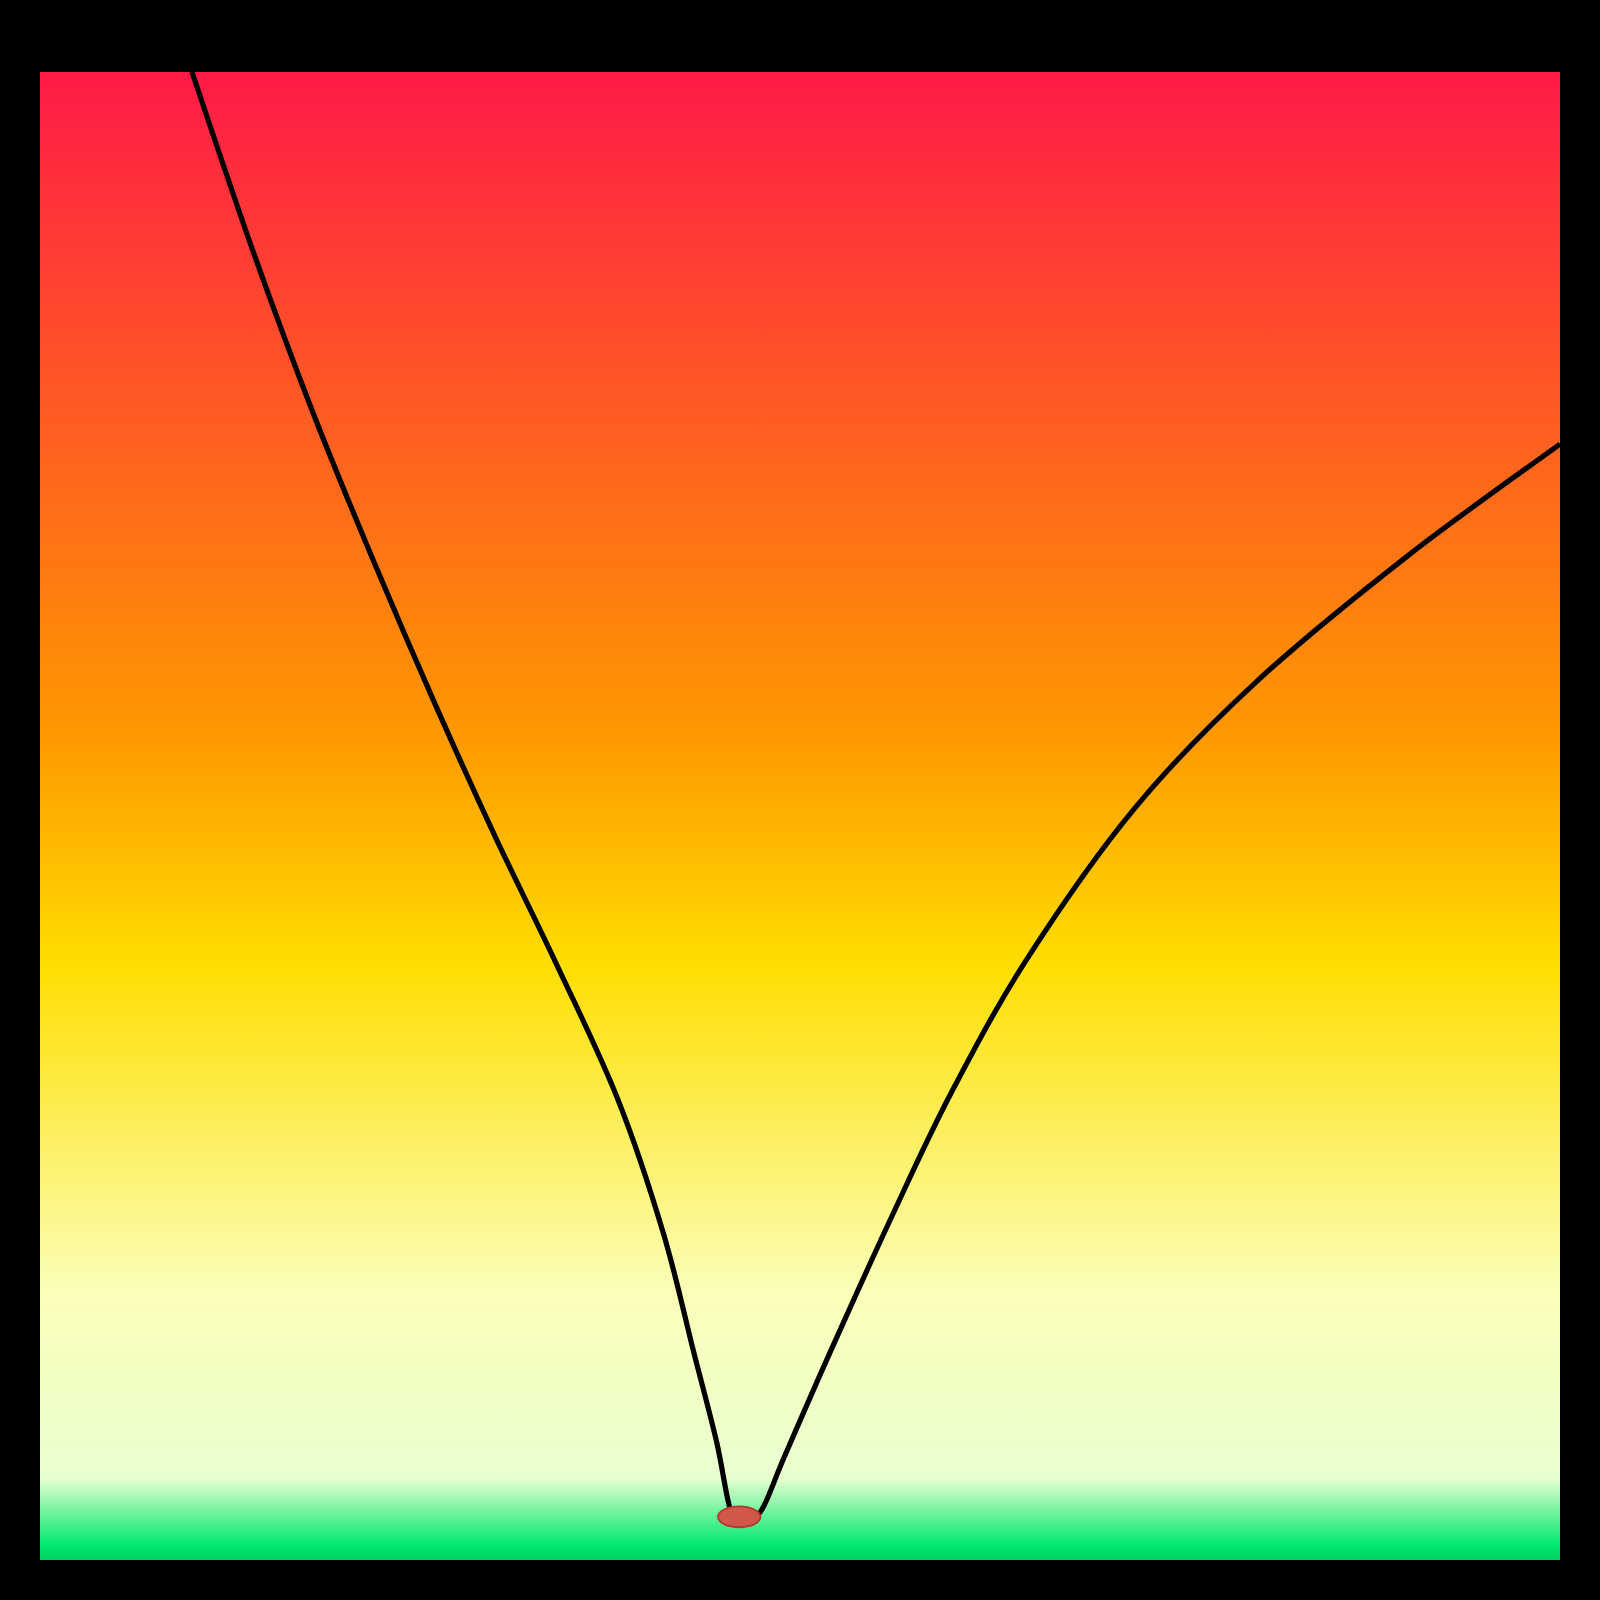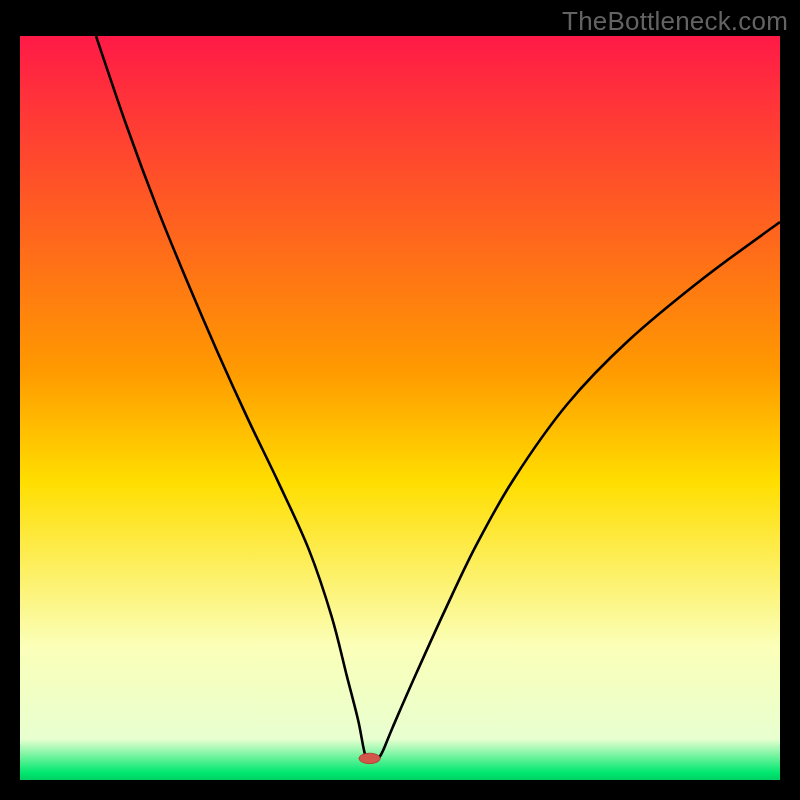"TheBottleneck.com" div.watermark { html: <div>TheBottleneck.com</div> -> none }
